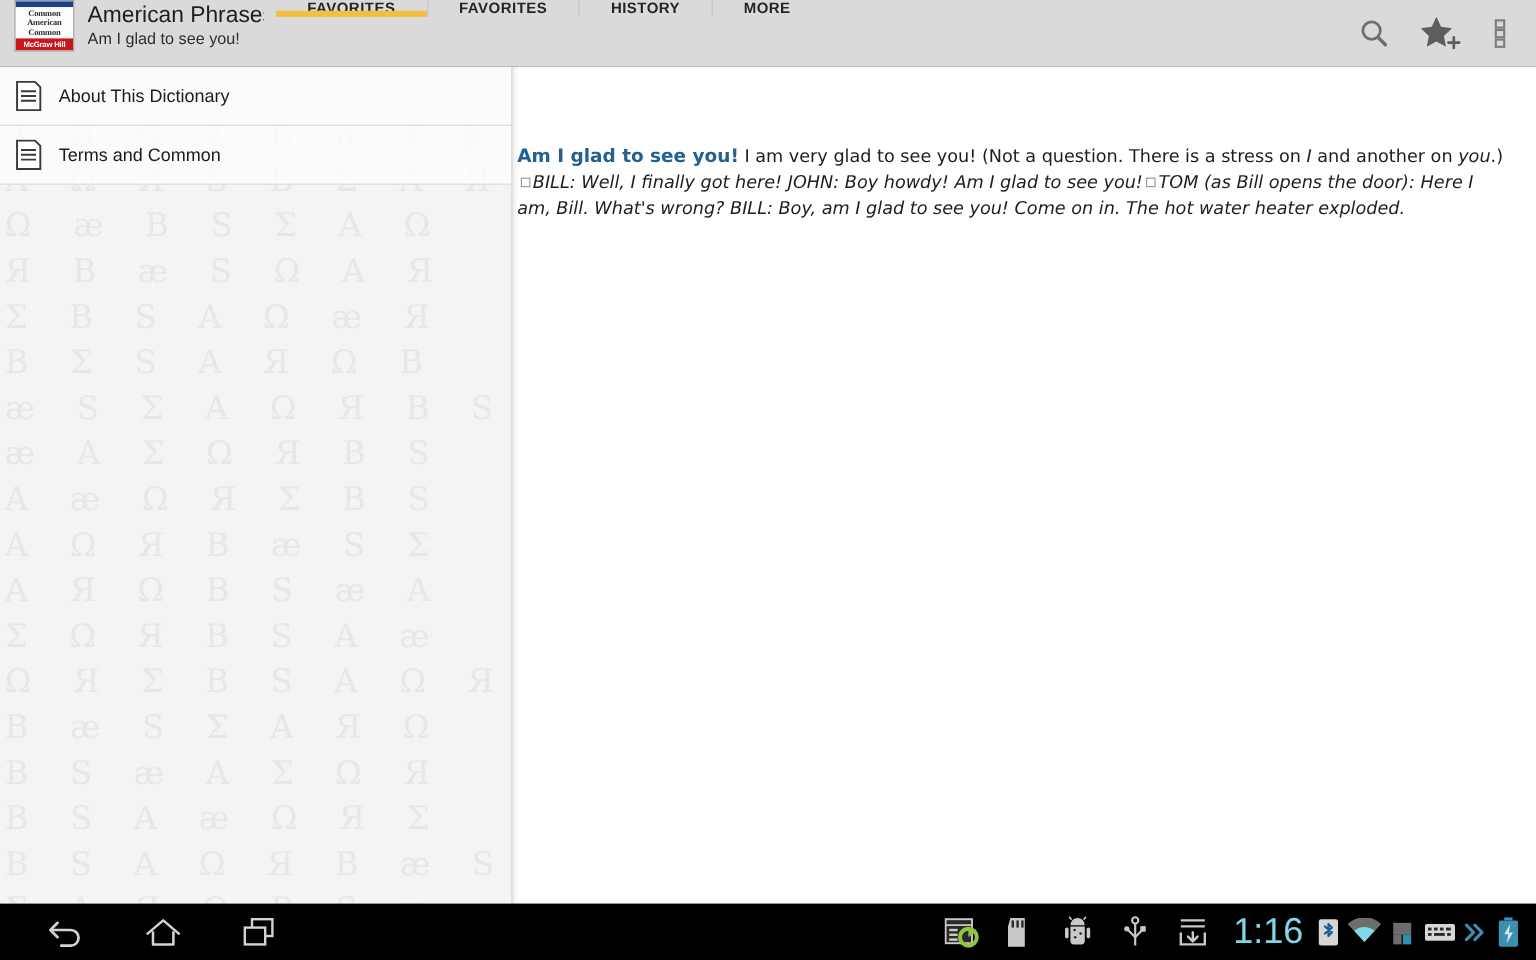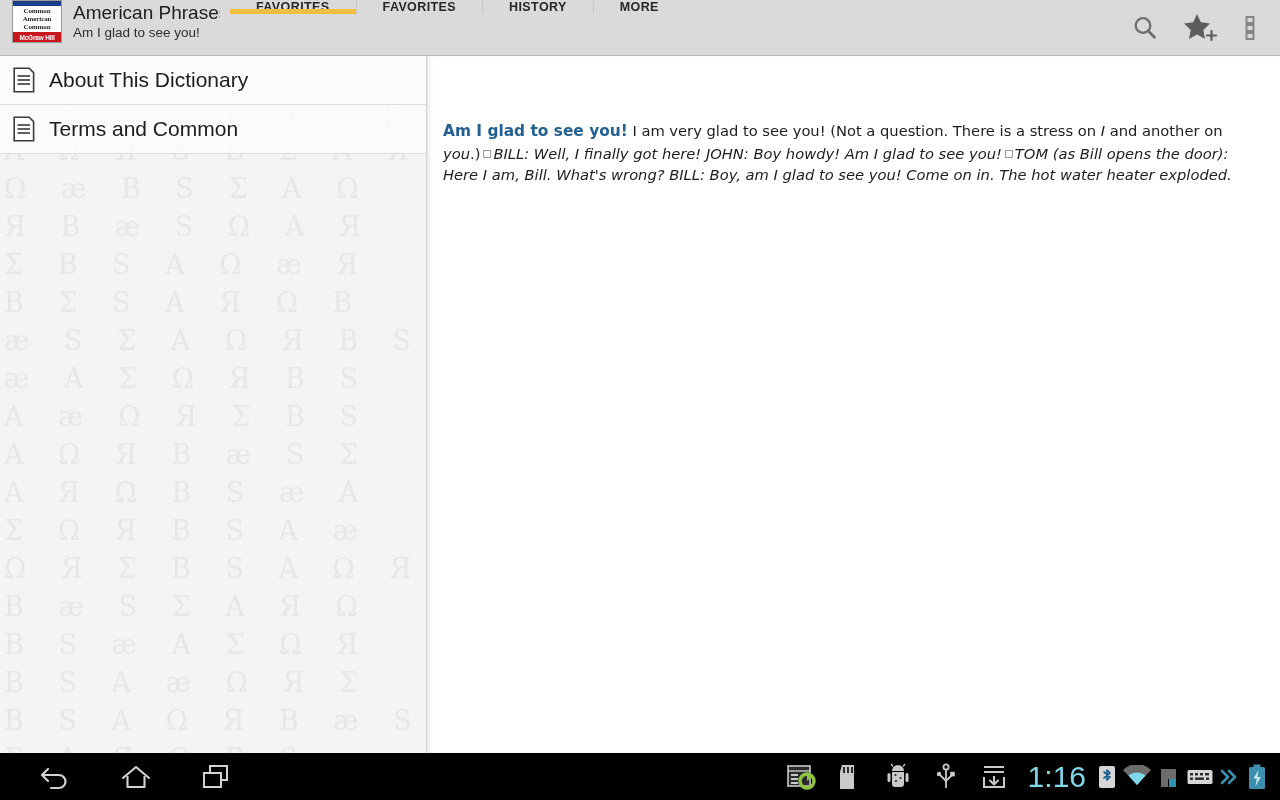"About This Dictionary" .side-item .label { font-size: 21px -> 15px }
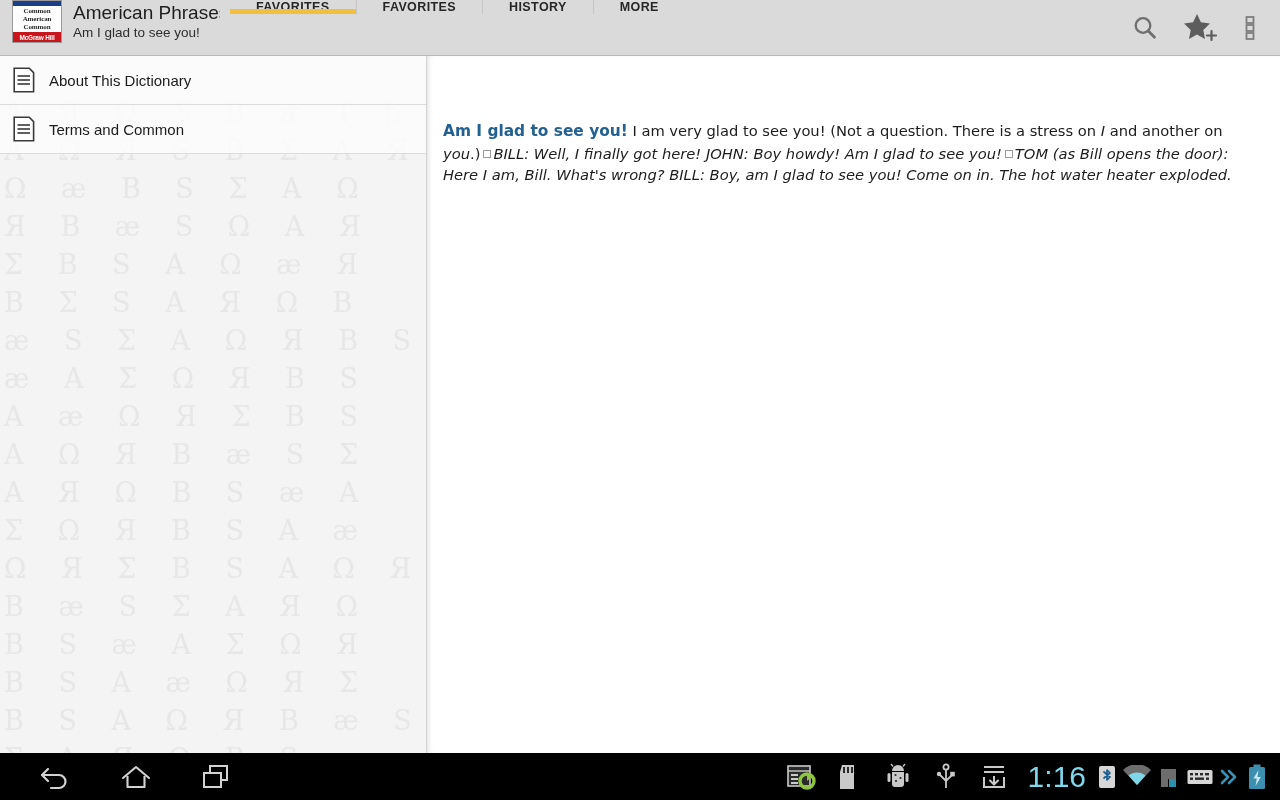"Am I glad to see you! I" #content { padding: 64px 22px 0 16px -> 64px 22px 0 4px }
